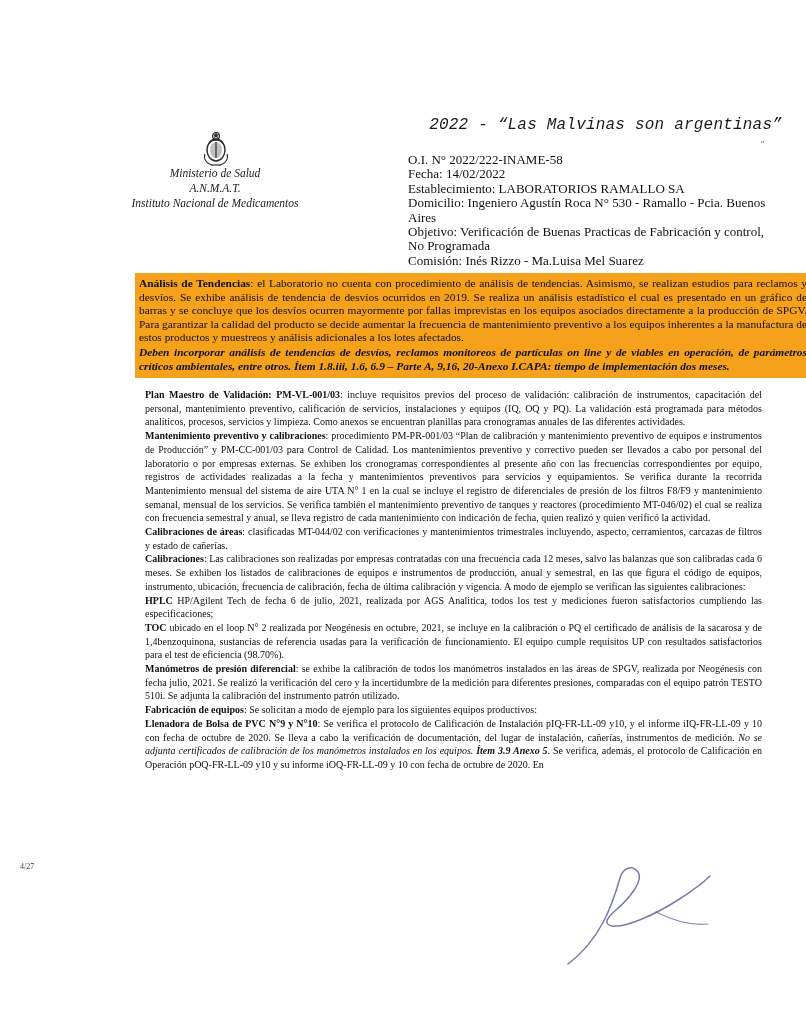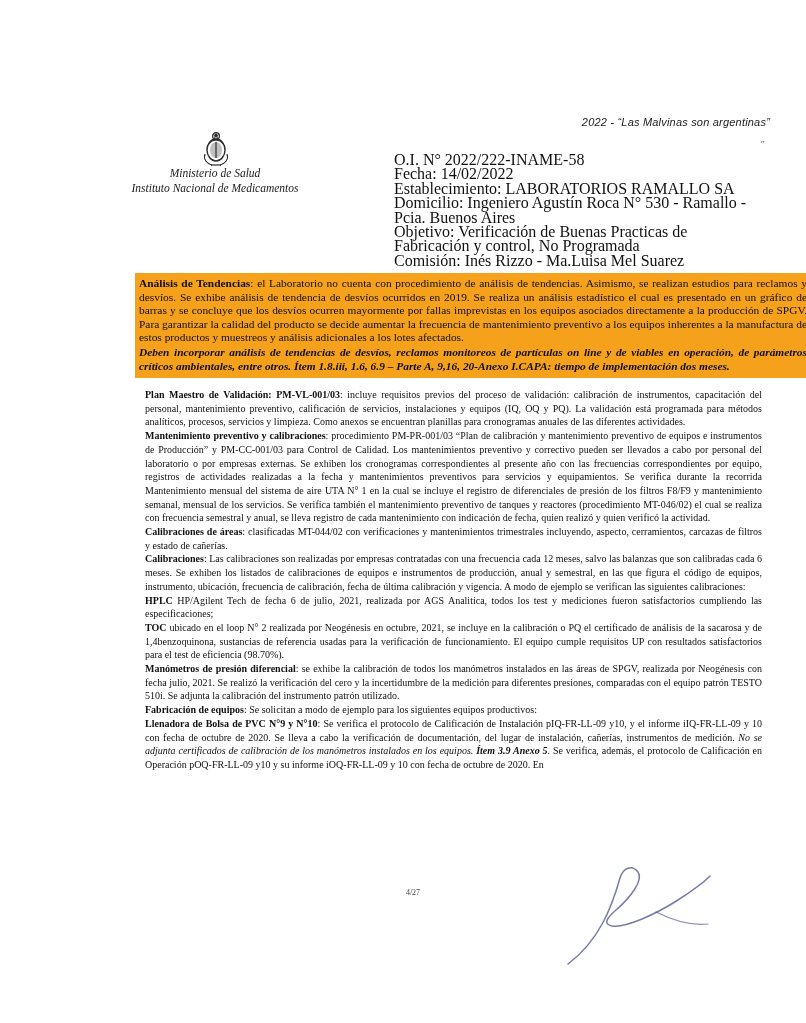"2022 - “Las Malvinas son" .header-right-note { font-family: Liberation Sans, sans-serif -> Liberation Mono, monospace; font-size: 11px -> 16px; right: 36px -> 24px }
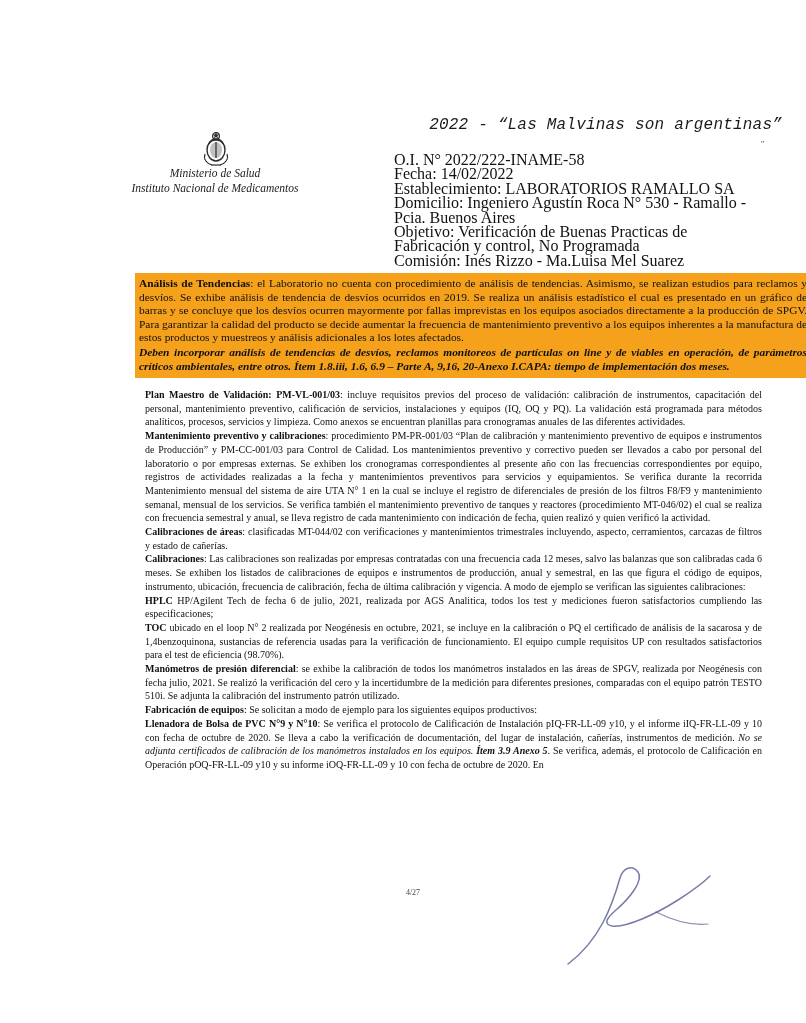"O.I. N° 2022/222-INAME-58" .meta { font-size: 16px -> 13px; left: 394px -> 408px }
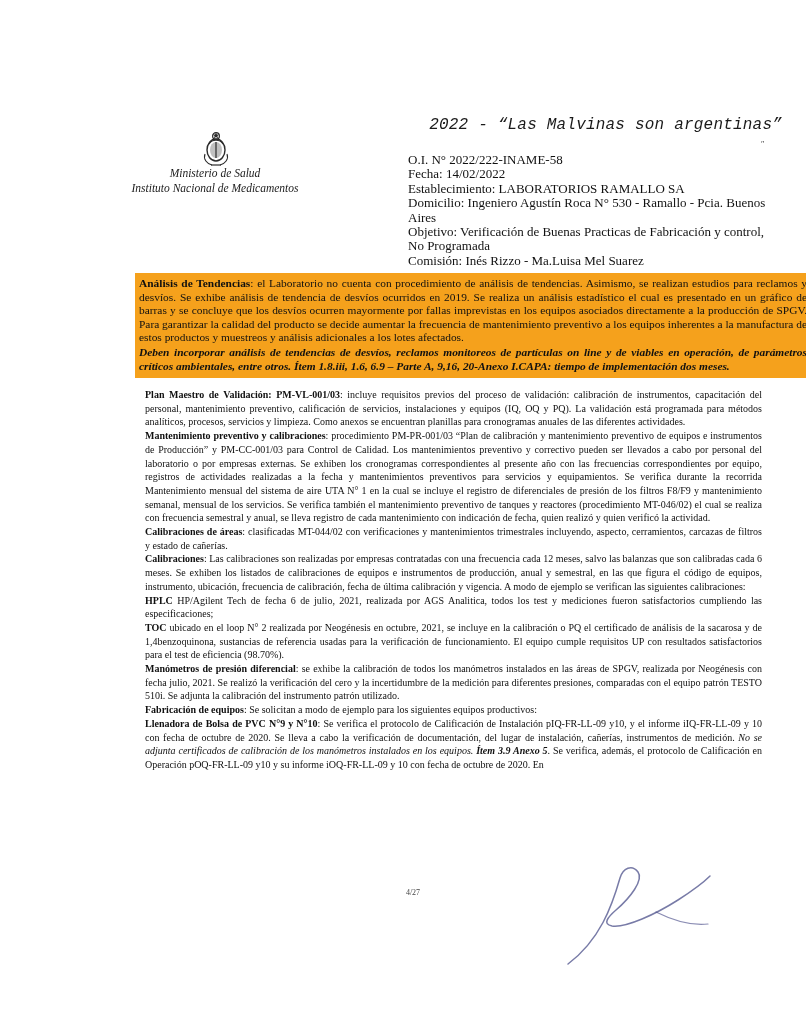"A.N.M.A.T." div { html: none -> <div>A.N.M.A.T.</div> }
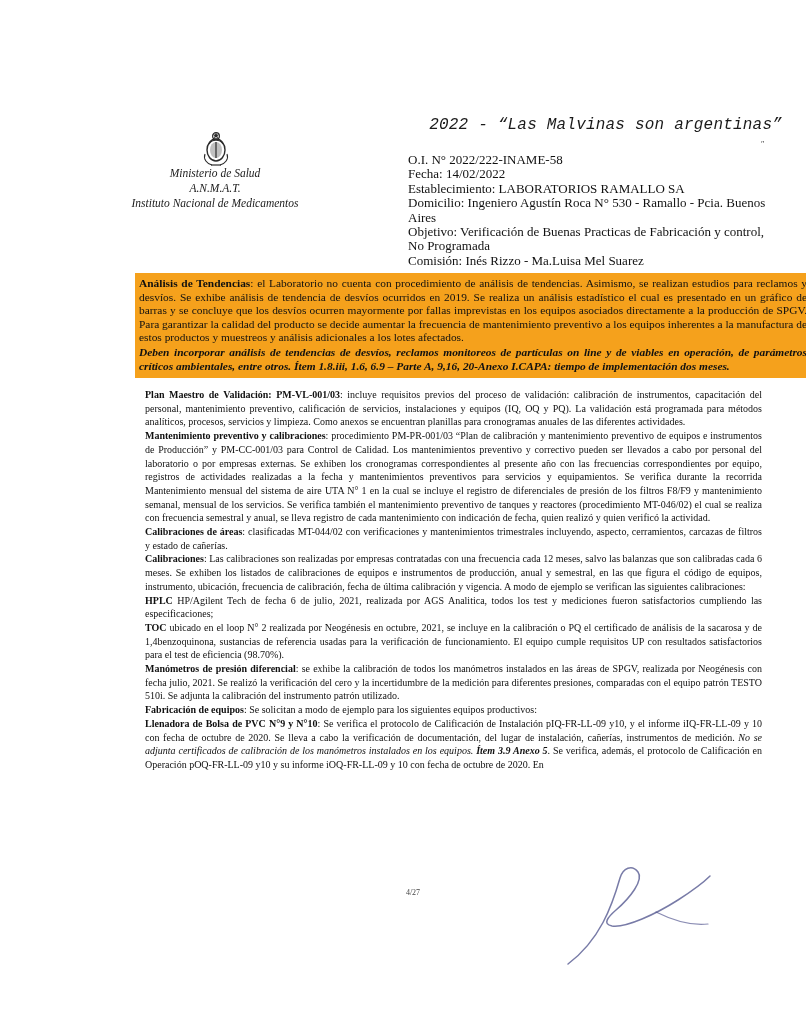"4/27" .footer-page { text-align: center -> none; top: 888px -> 862px }
